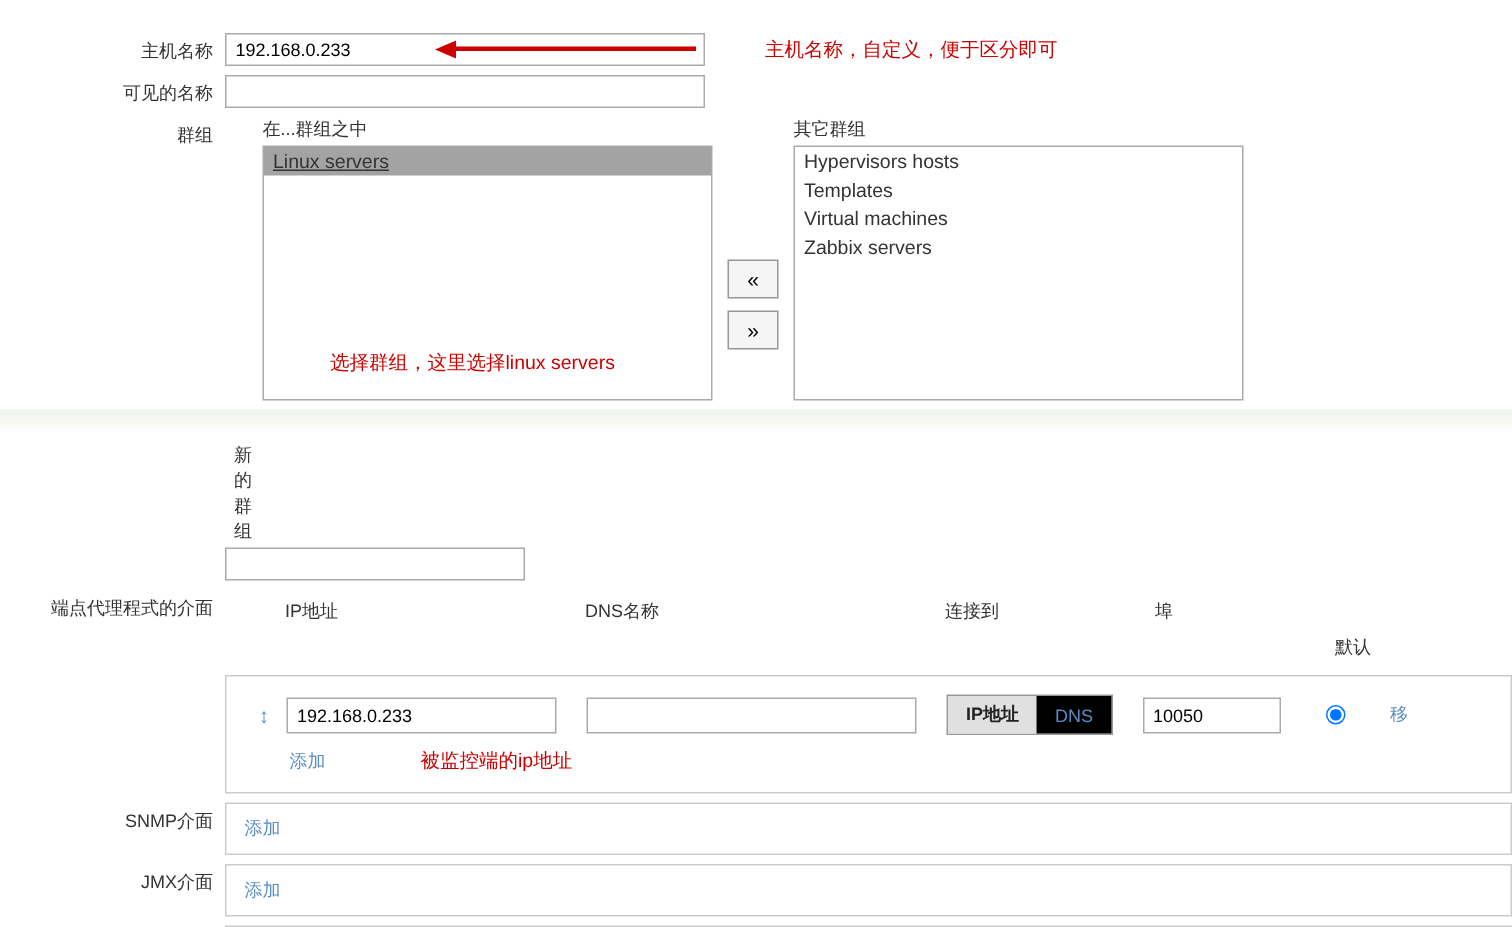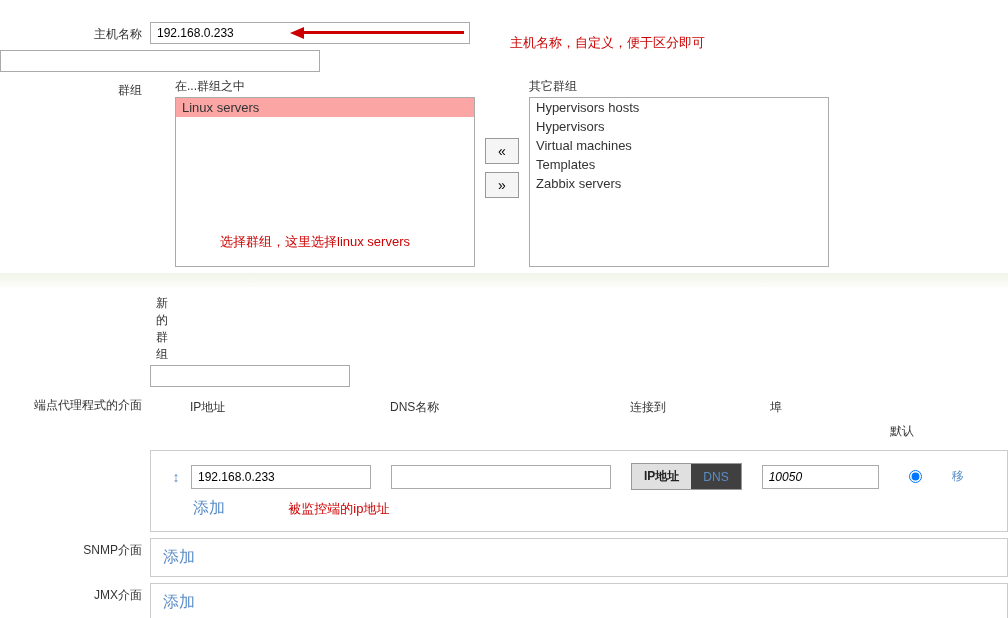"主机名称，自定义，便于区分即可" span.annotation { top: 12px -> 2px }
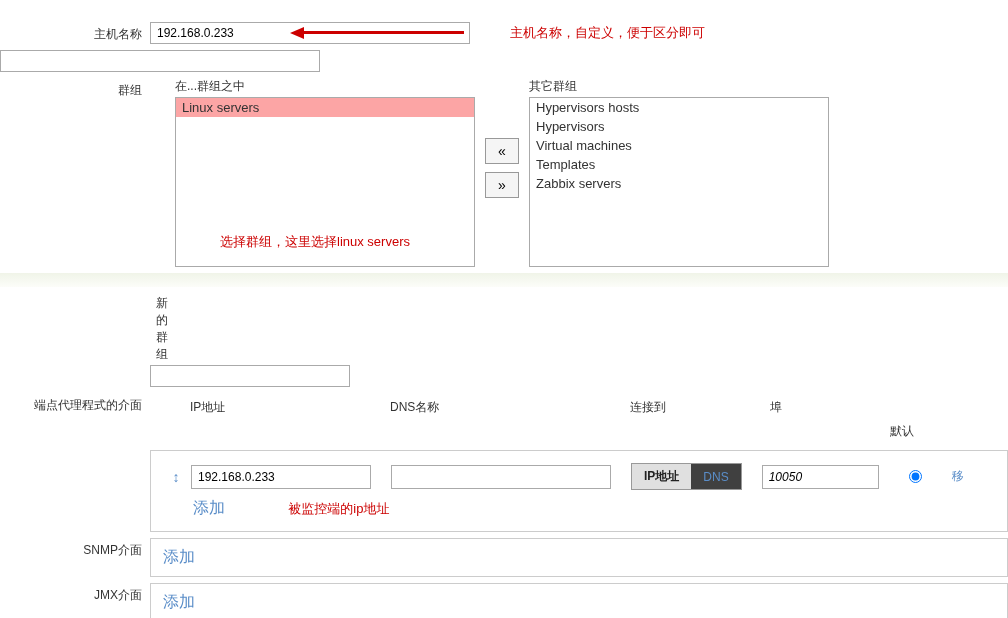"可见的名称" div.form-label { html: none -> <div>可见的名称</div> }
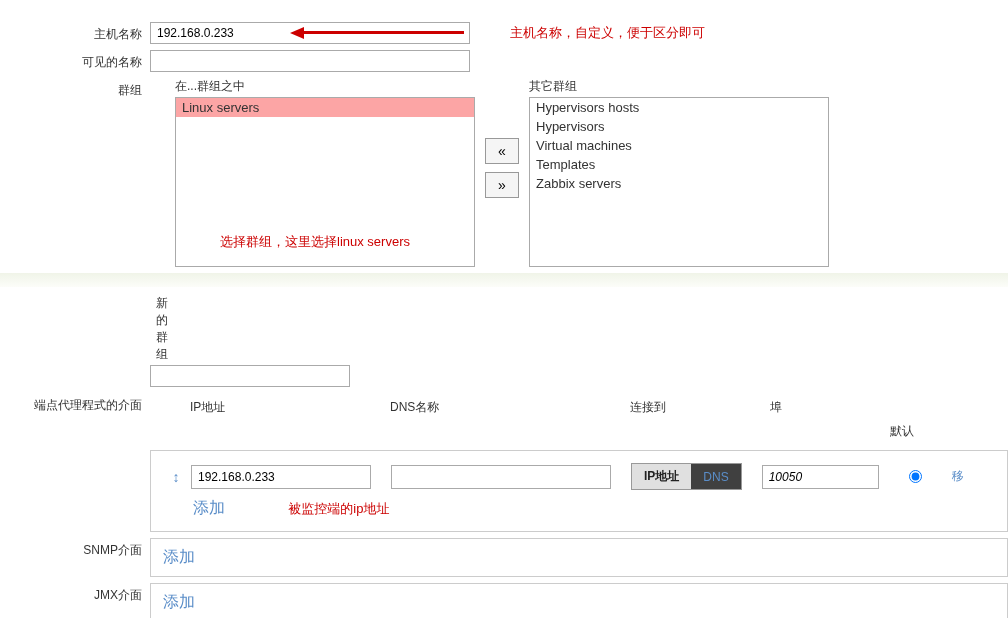"在...群组之中" .group-area { align-items: flex-start -> center }
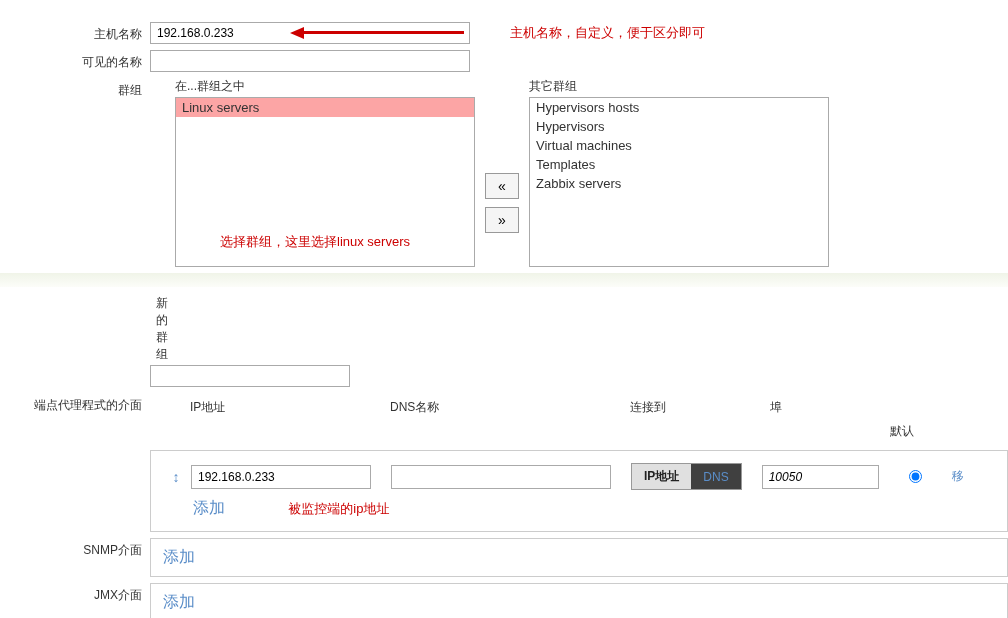"Linux servers" .listbox-item.selected { background: #fca5a5 -> #a3a3a3; text-decoration: none -> underline }
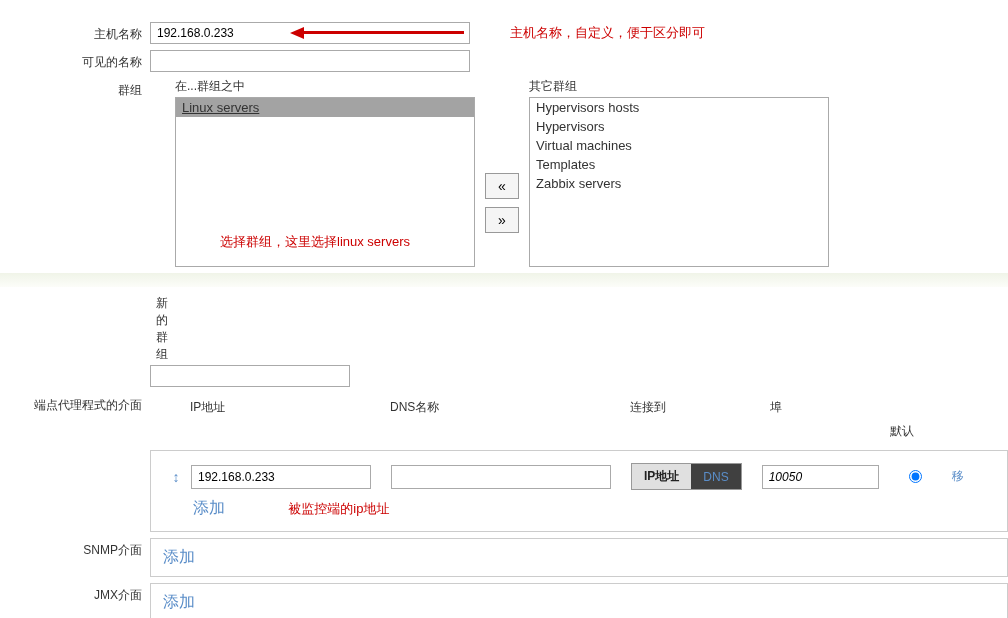"Hypervisors" div.listbox-item { html: <div>Hypervisors</div> -> none }
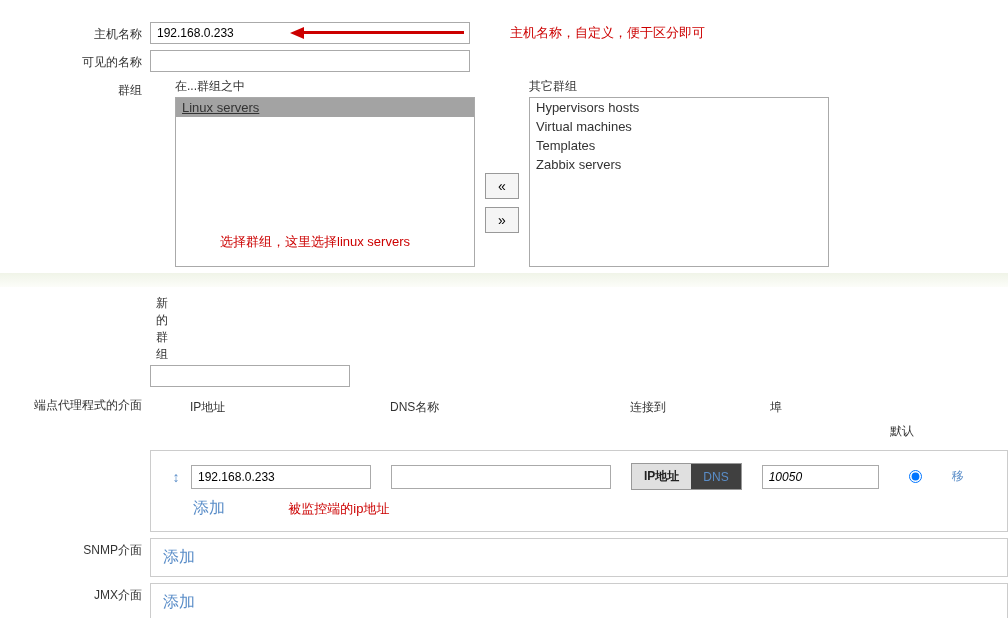"Virtual machines" div.listbox-item { order: before "Templates" -> after "Templates" }
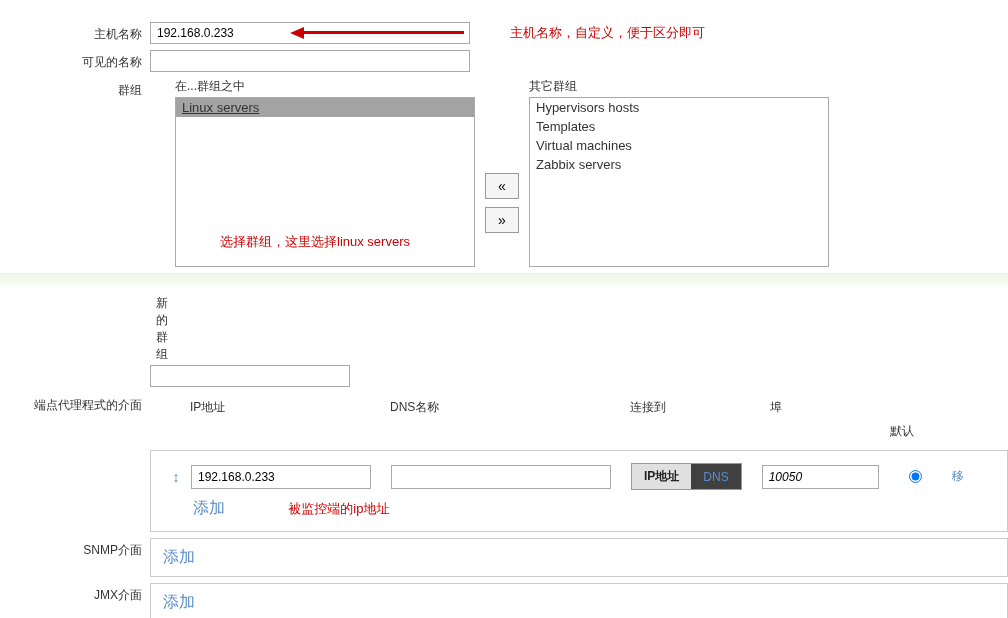"DNS" .toggle-btn { background: #404040 -> #000000 }
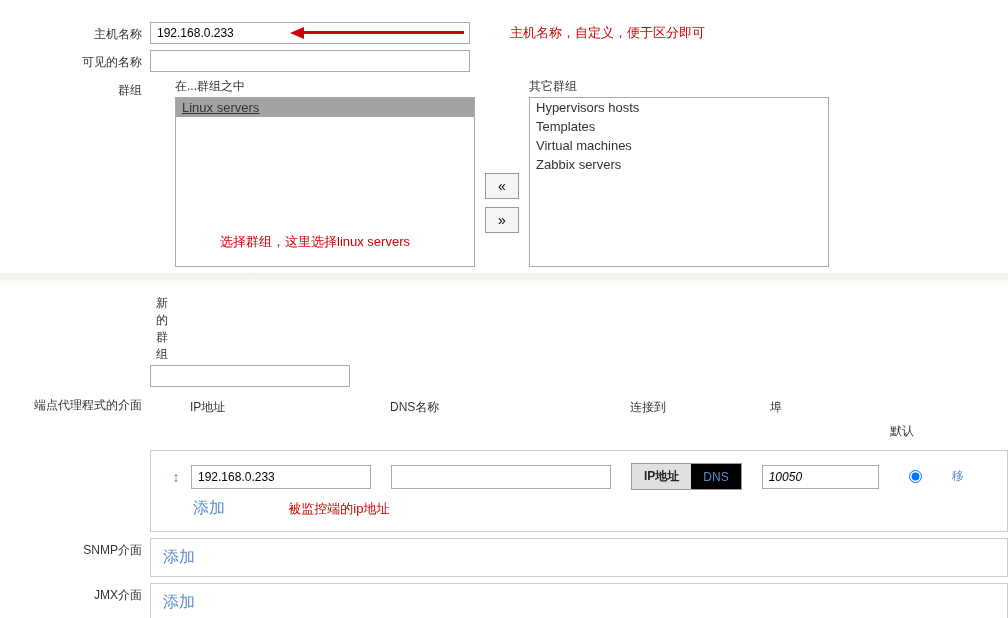"10050" .iface-port { font-style: italic -> none; width: 117px -> 92px }
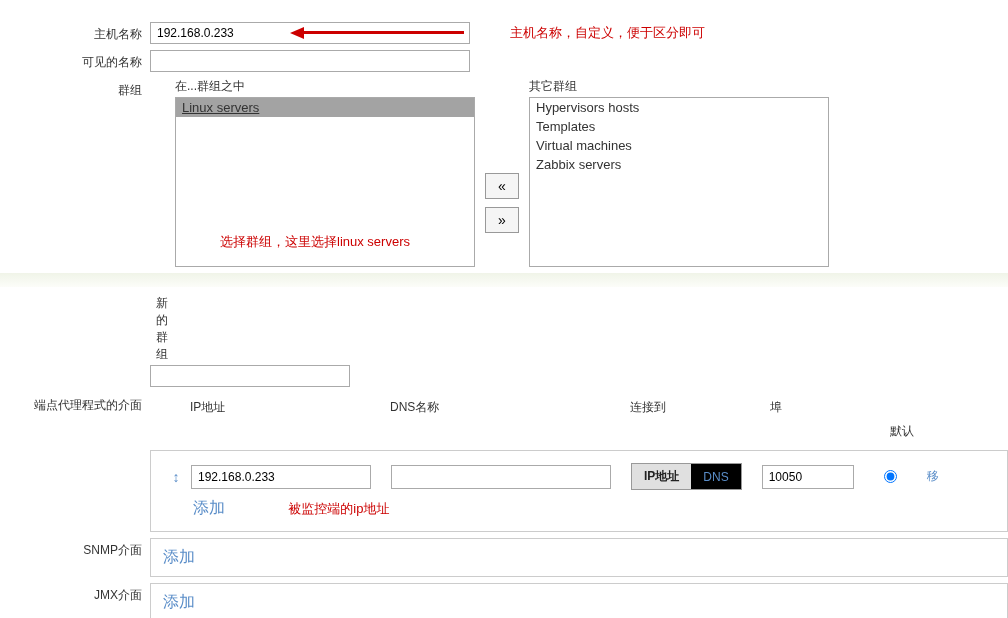"添加" .link-action { font-size: 16px -> 12px }
